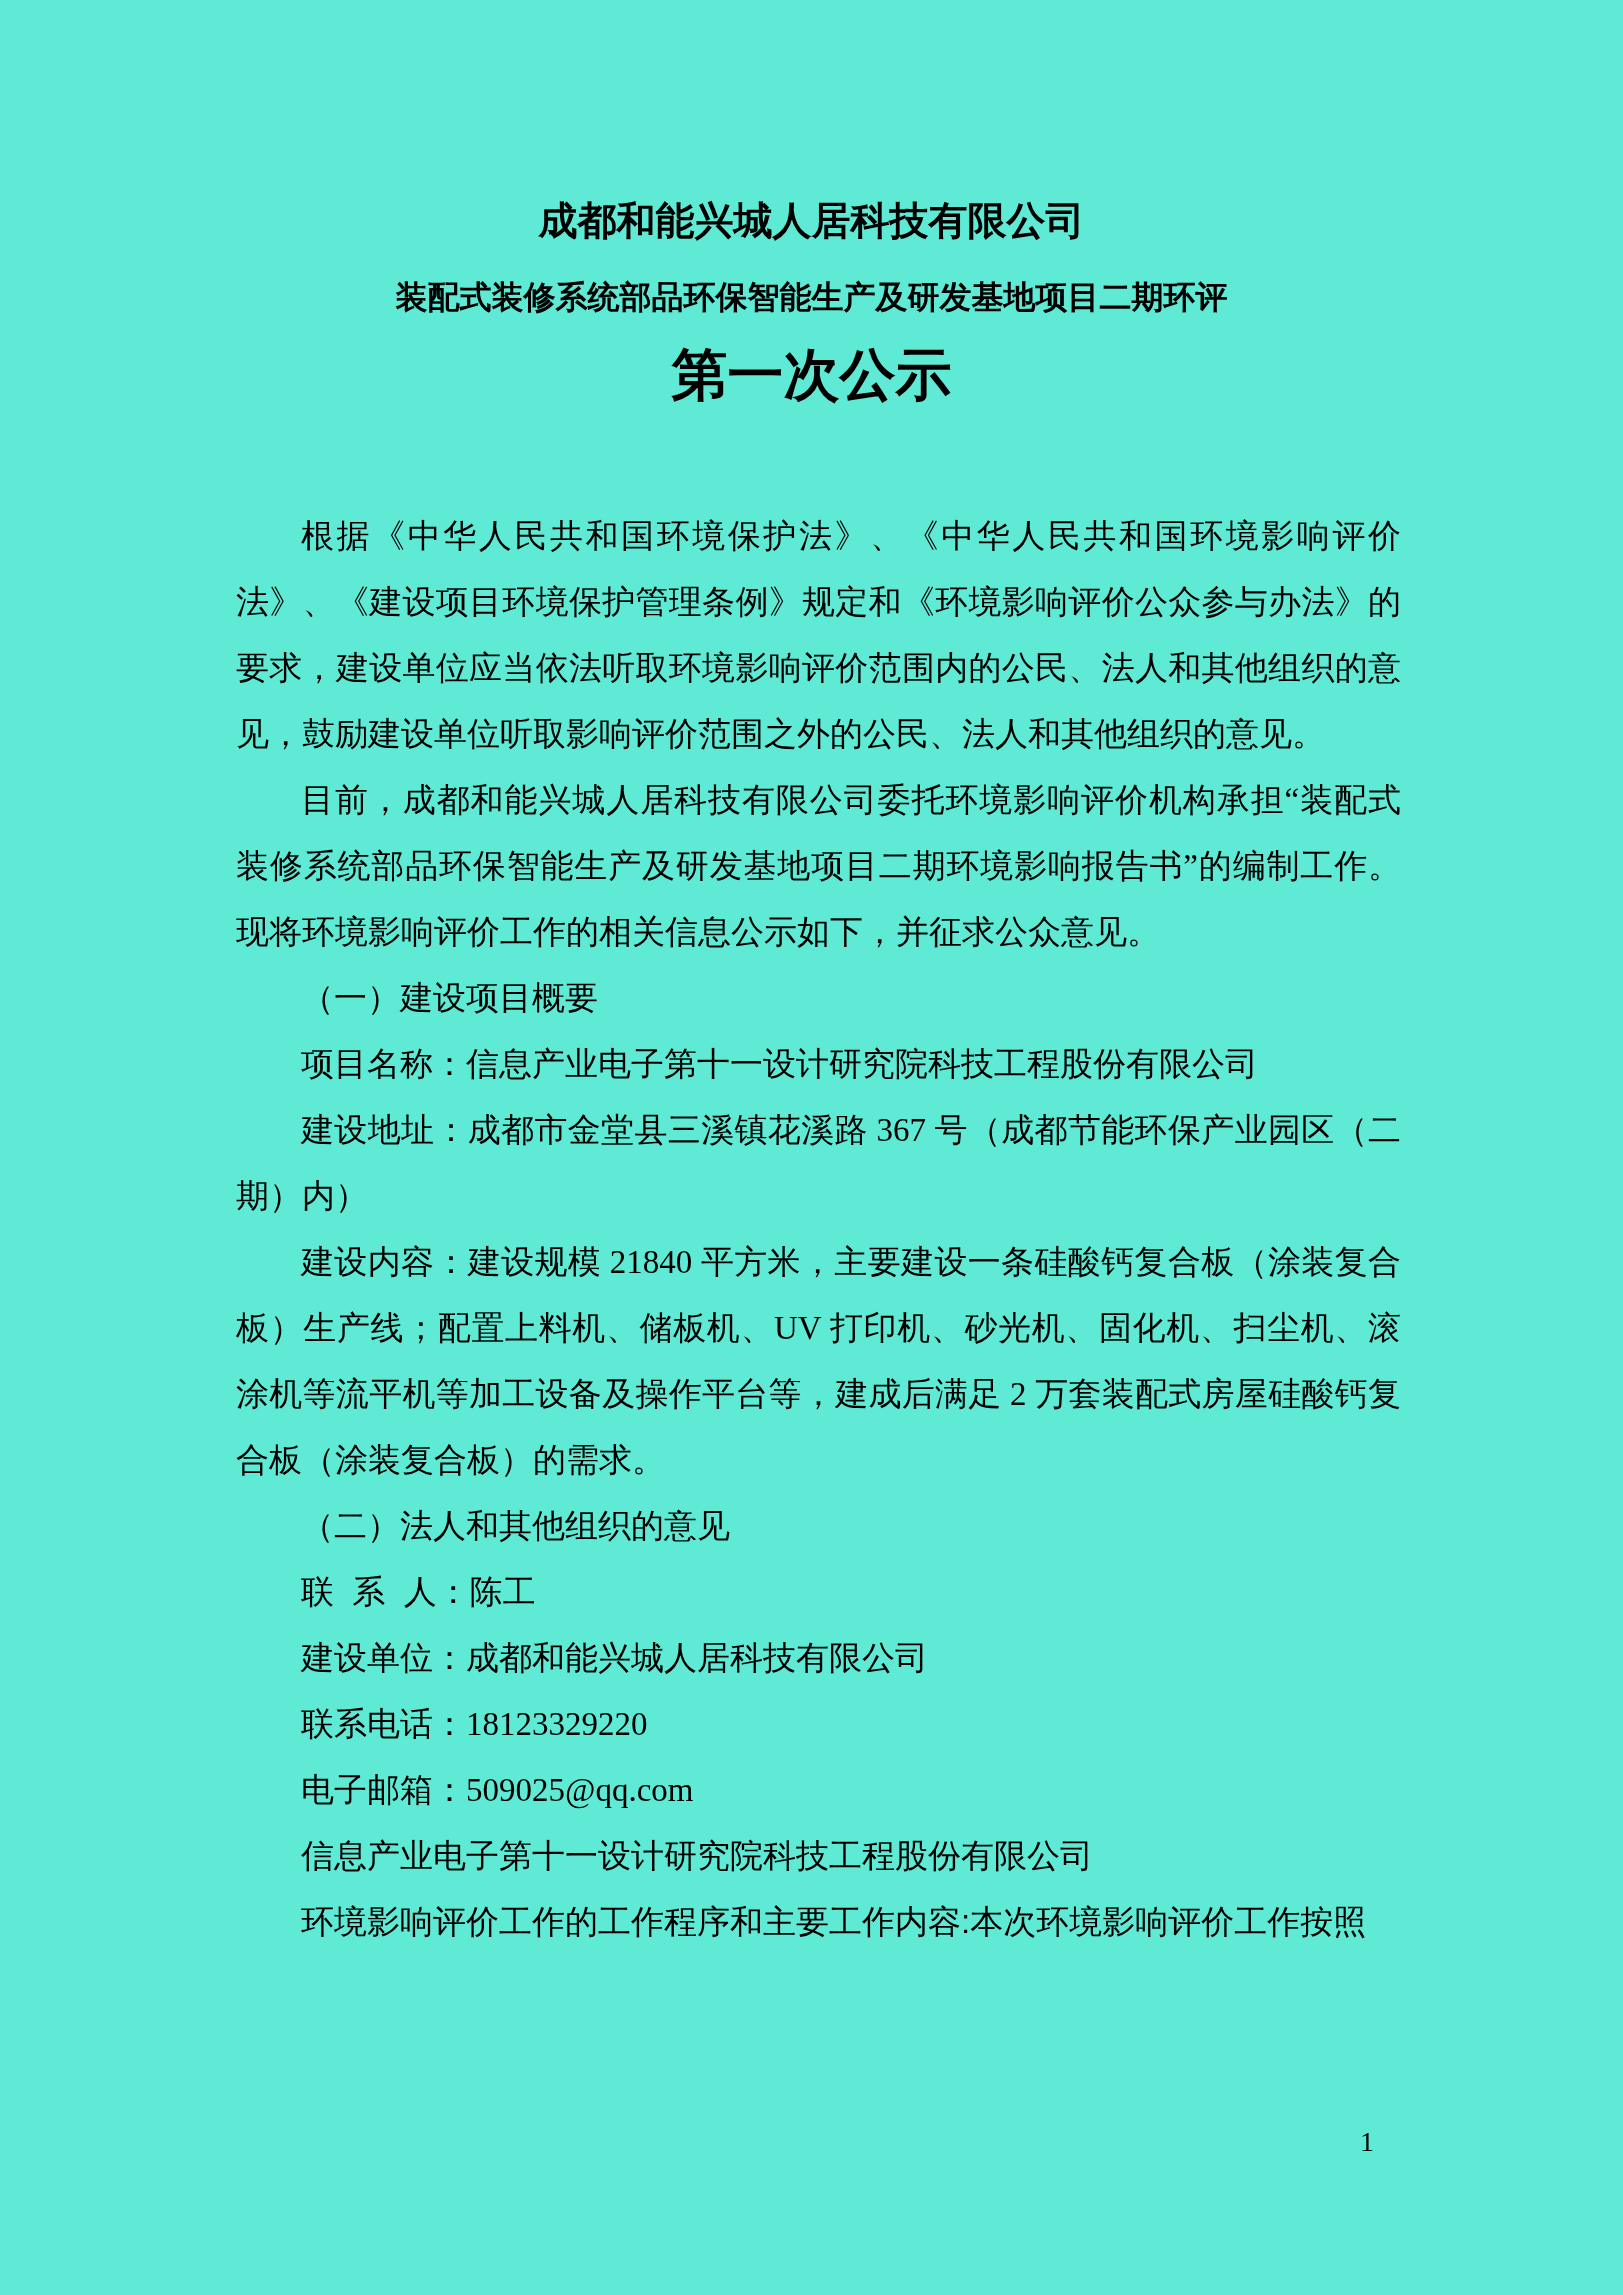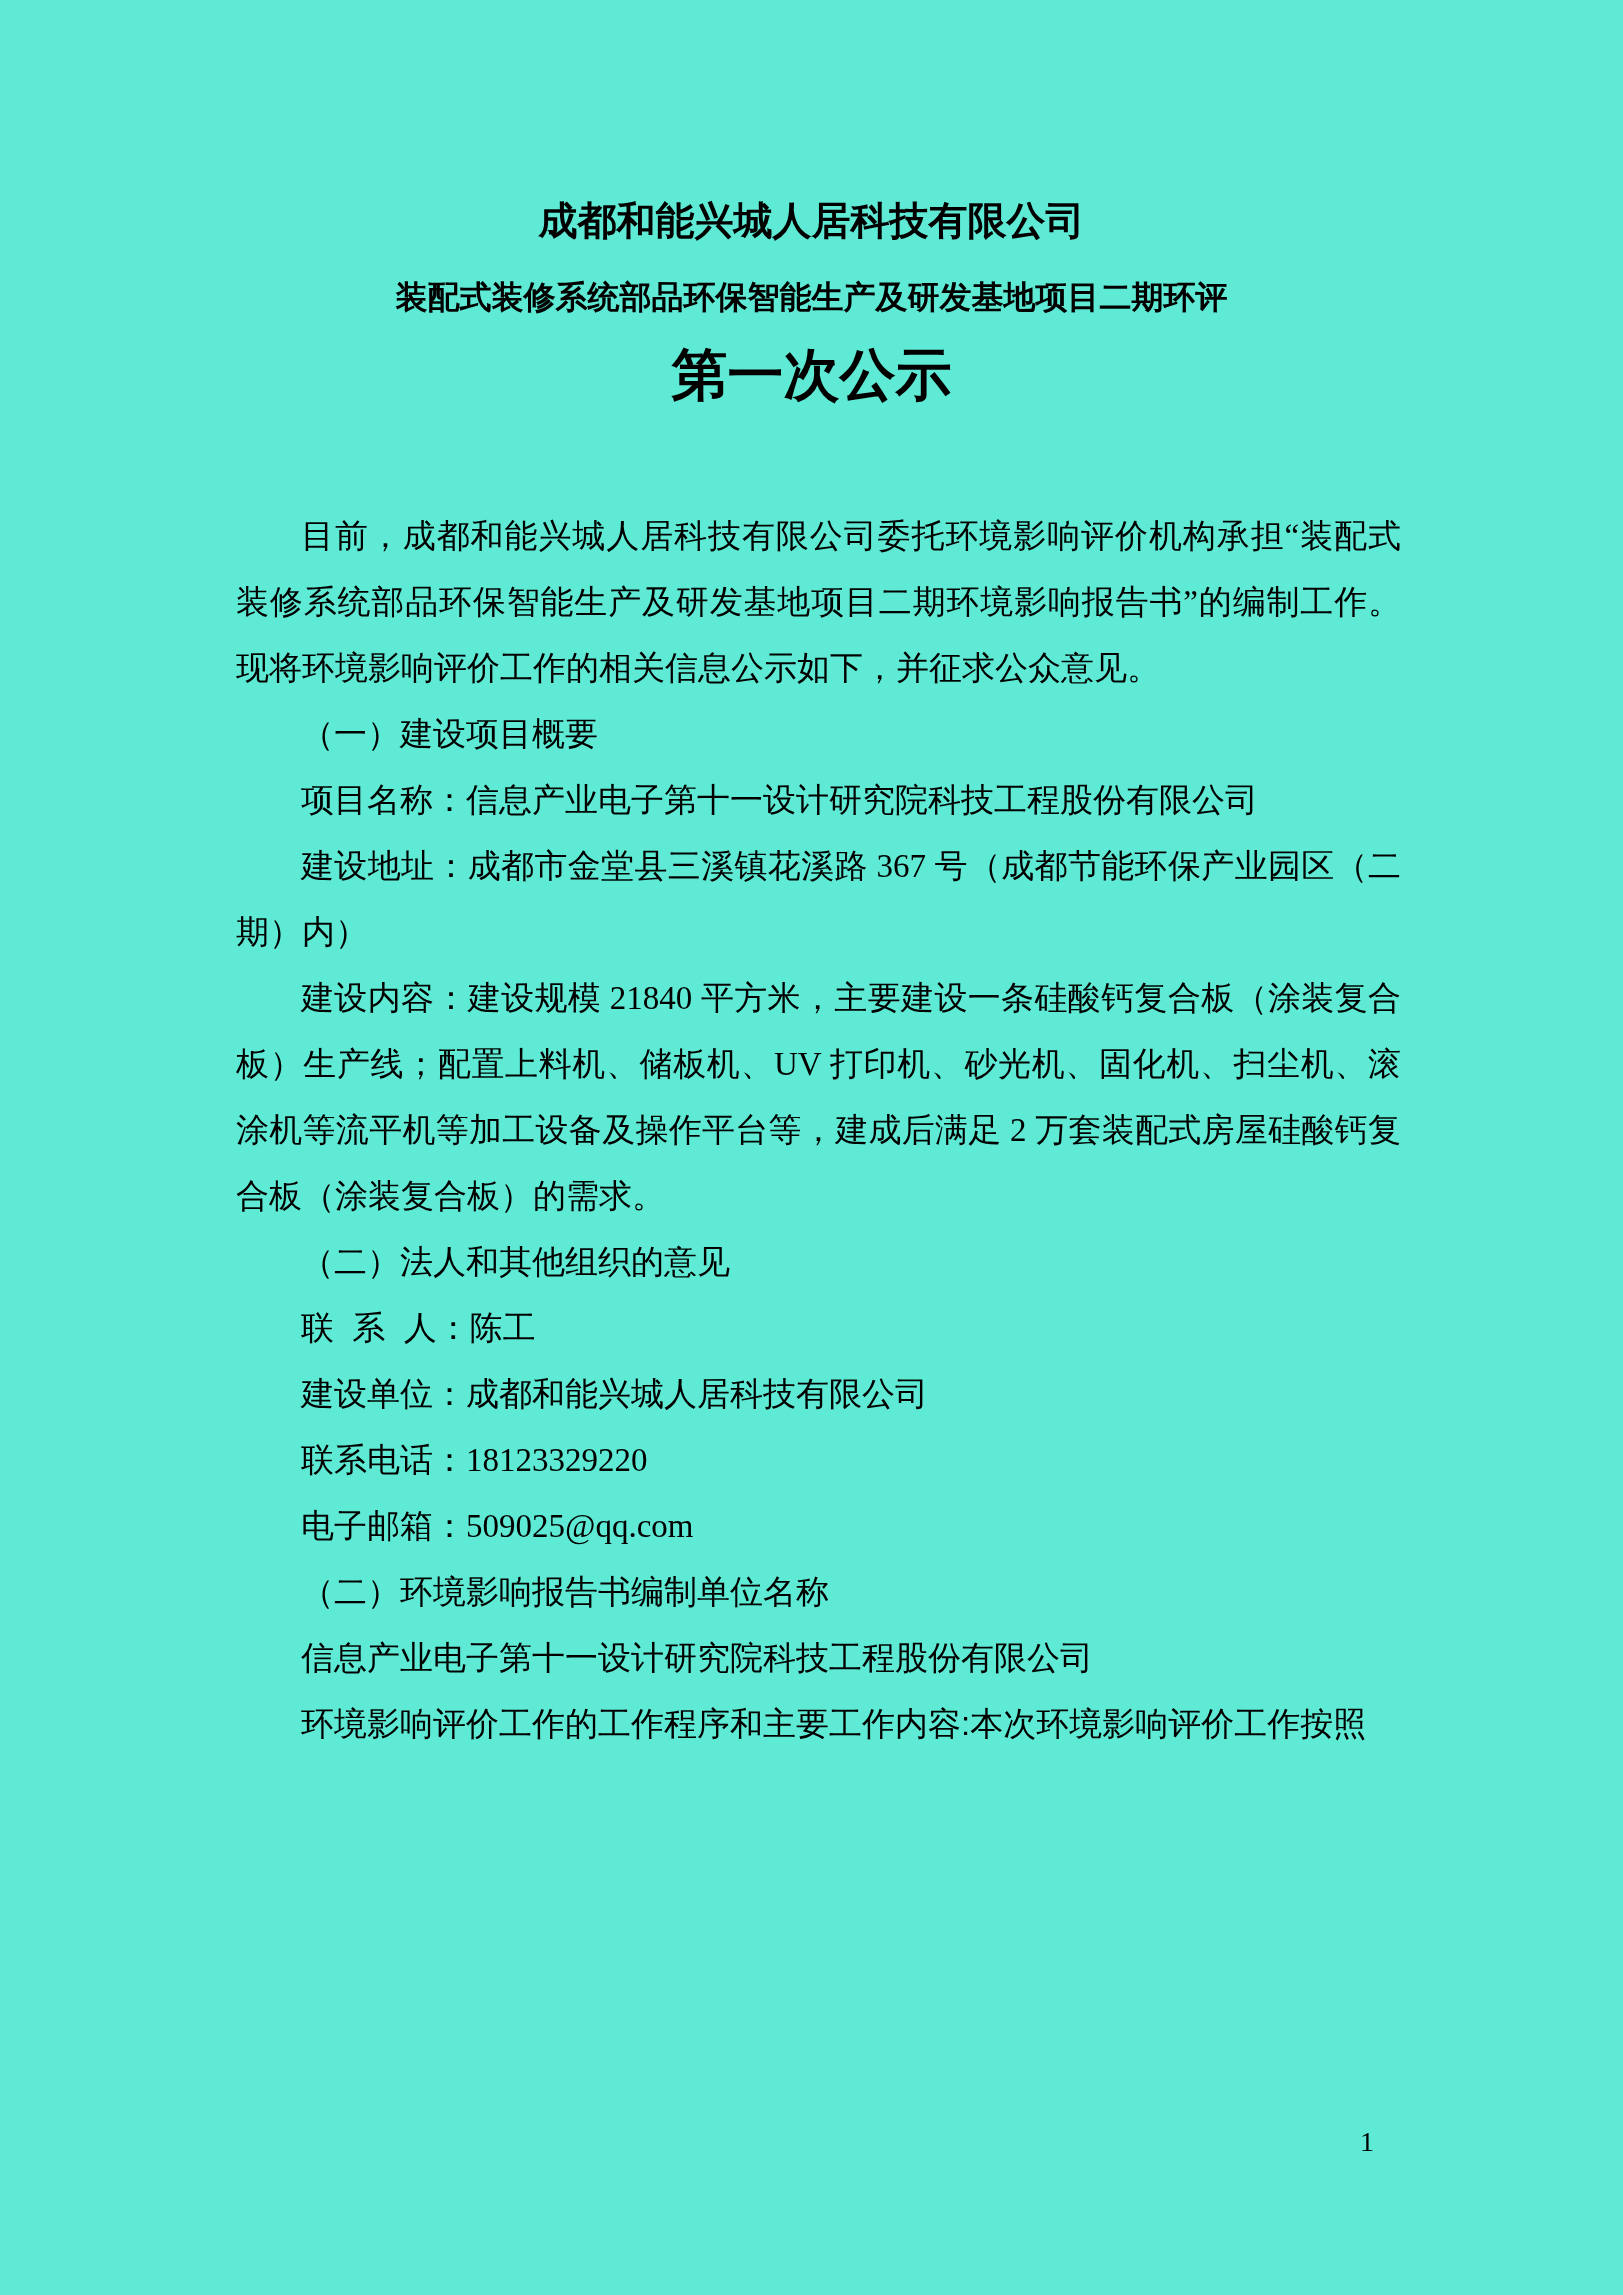"根据《中华人民共和国环境保护法》、《中华人民共和国环境影响评价法》、《建设项目环" p { html: none -> <p>根据《中华人民共和国环境保护法》、《中华人民共和国环境影响评价法》、《建设项目环境保护管理条例》规定和《环境影响评价公众参与办法》的要求，建设单位应当依法听取环境影响评价范围内的公民、法人和其他组织的意见，鼓励建设单位听取影响评价范围之外的公民、法人和其他组织的意见。</p> }
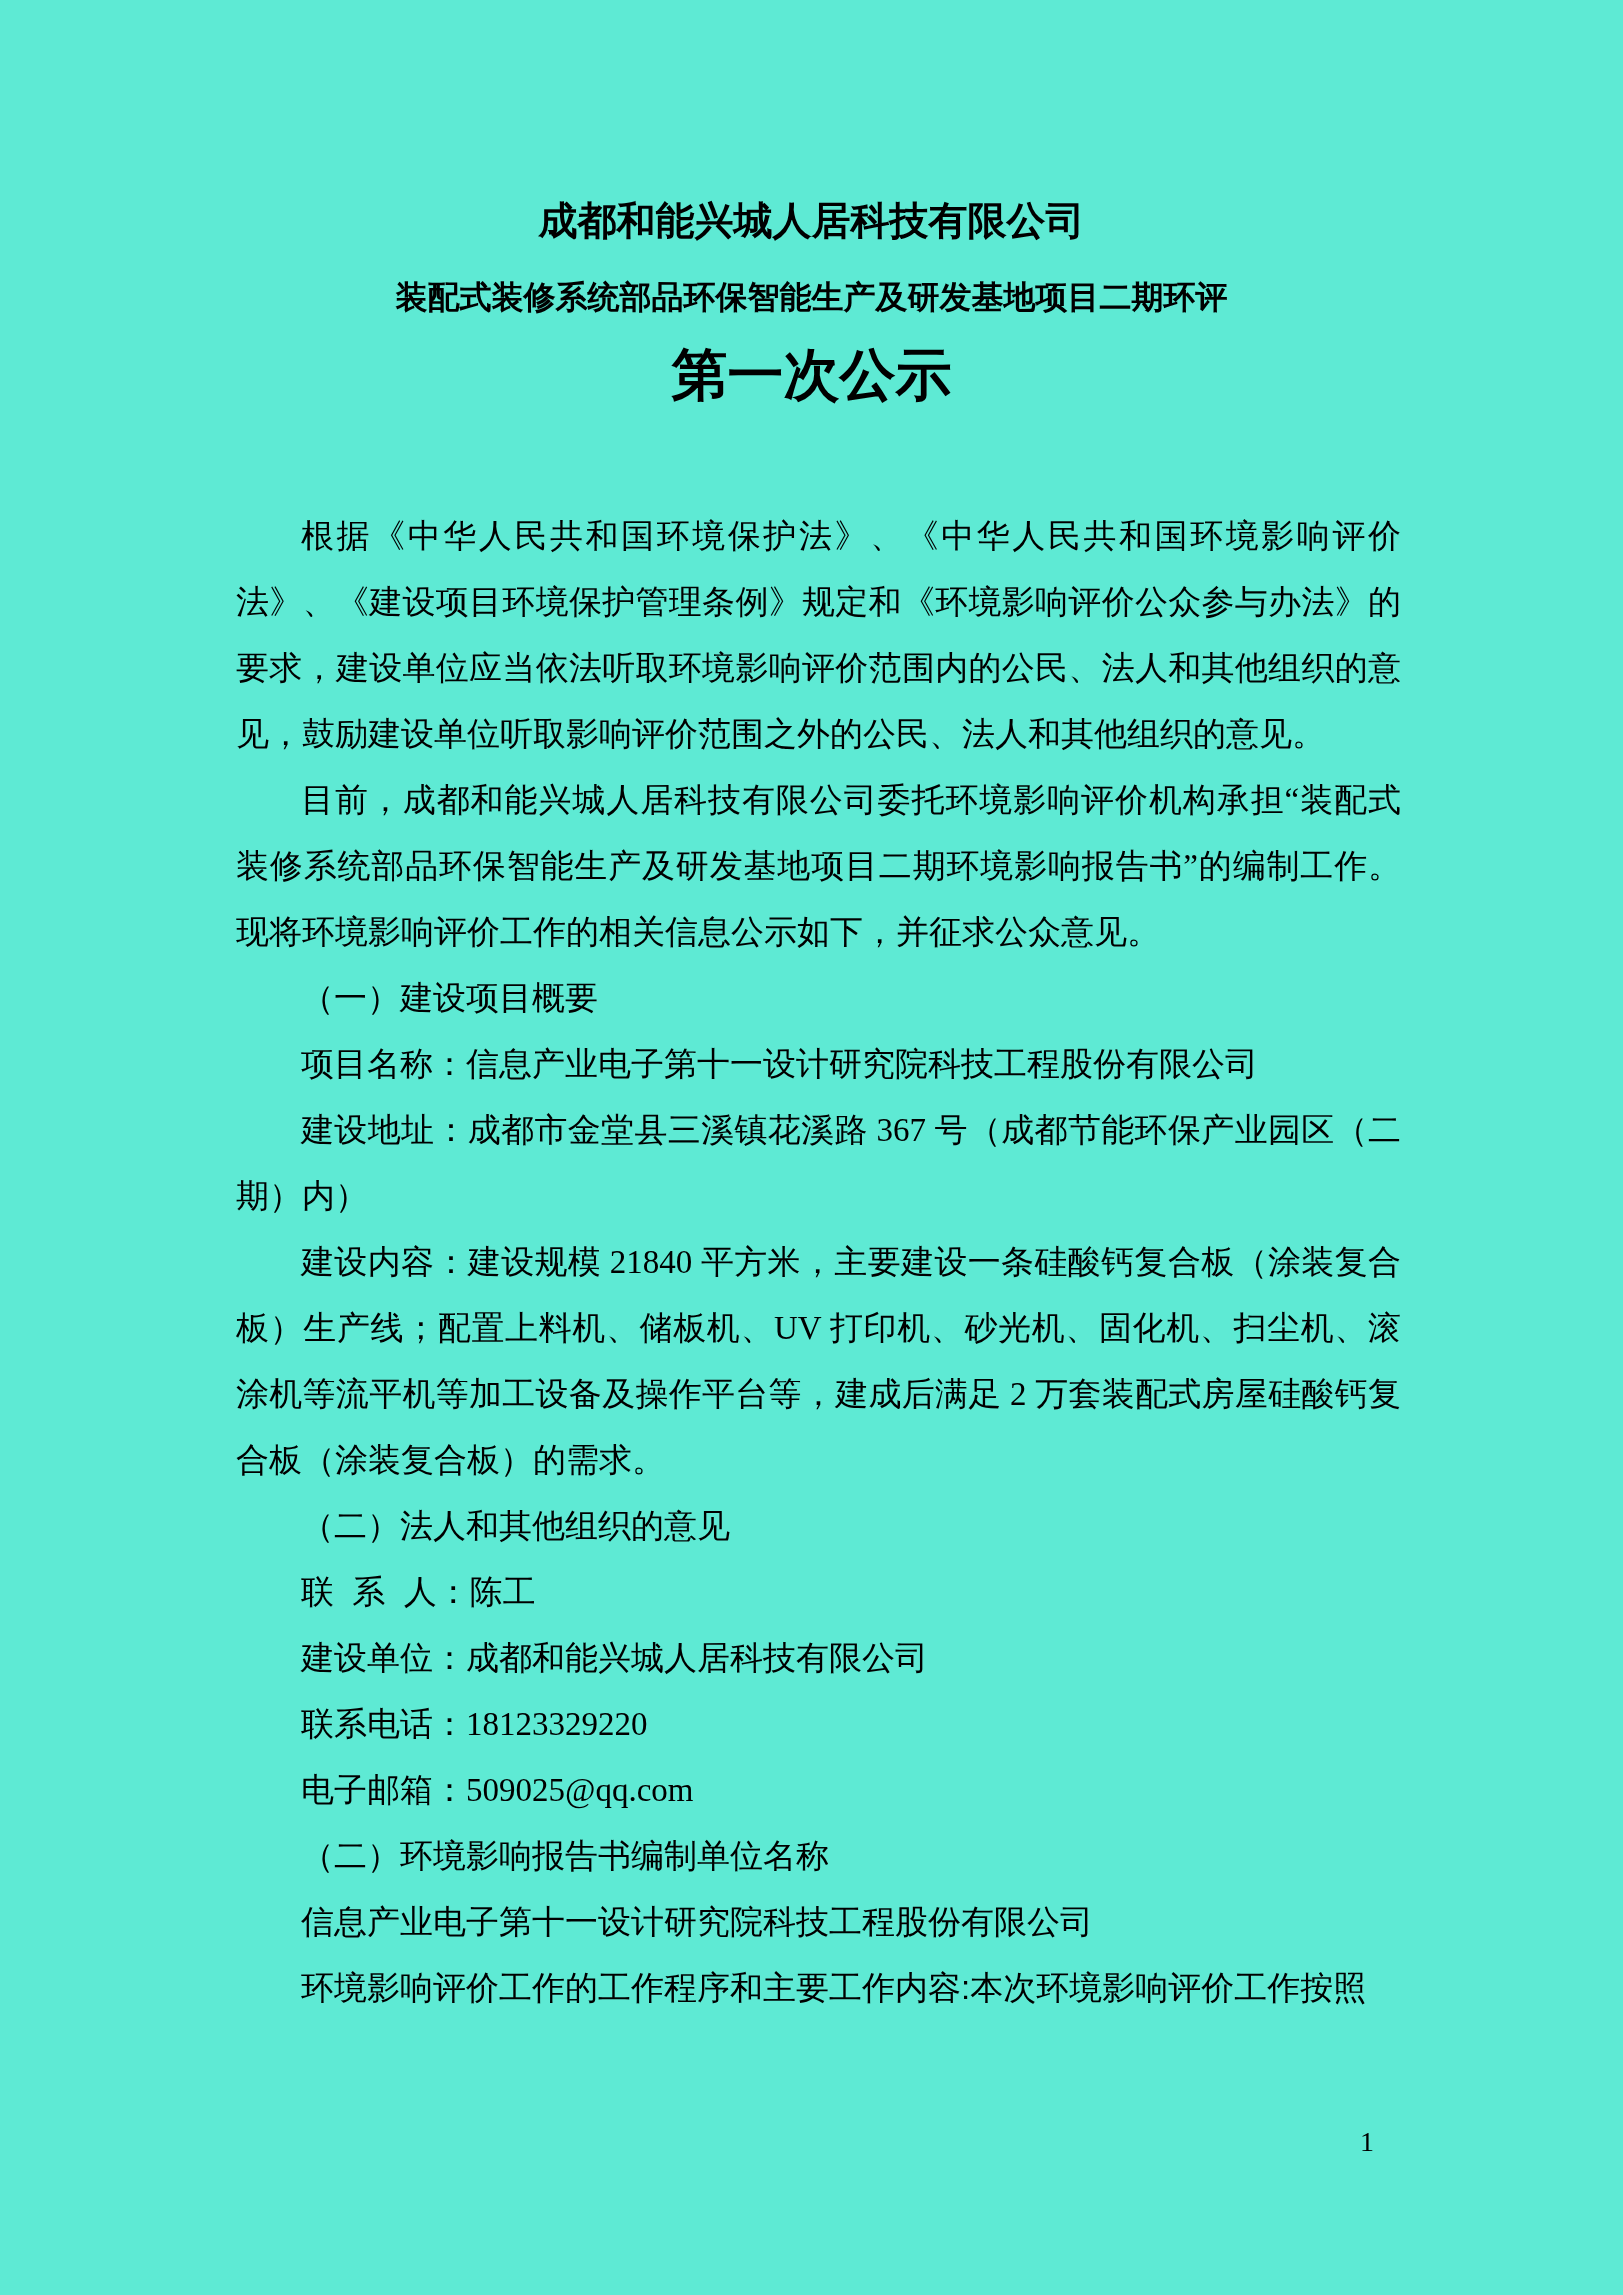"（二）环境影响报告书编制单位名称" p.bold { html: <p>（二）环境影响报告书编制单位名称</p> -> none }
